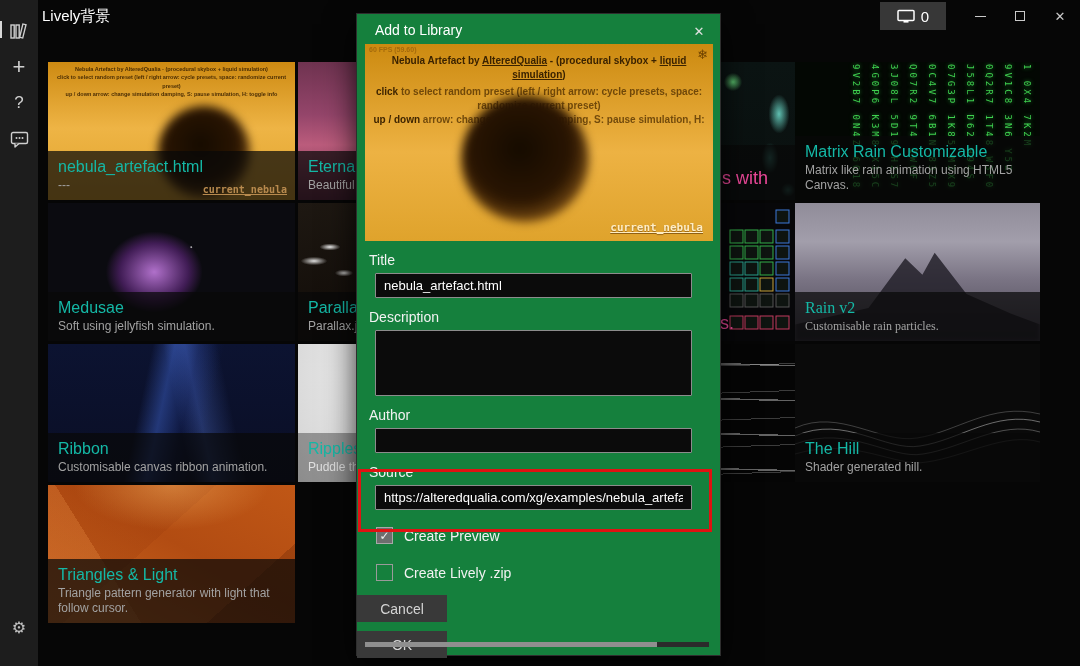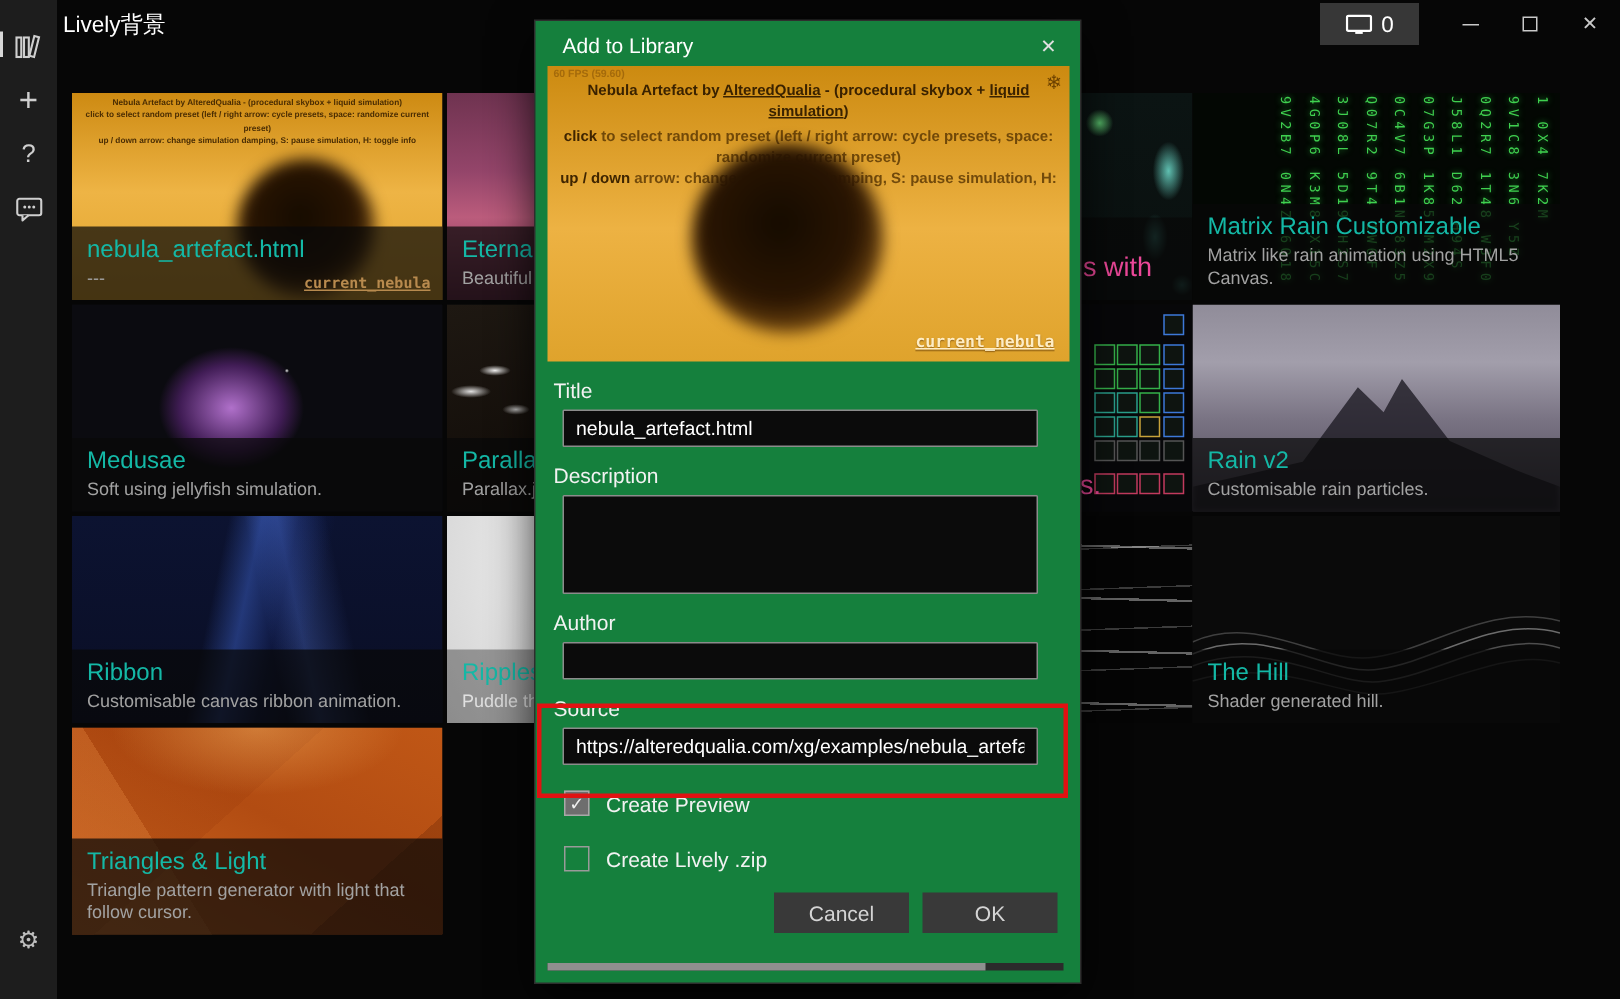"Rain v2" div.tile { font-family: none -> Liberation Serif, serif }
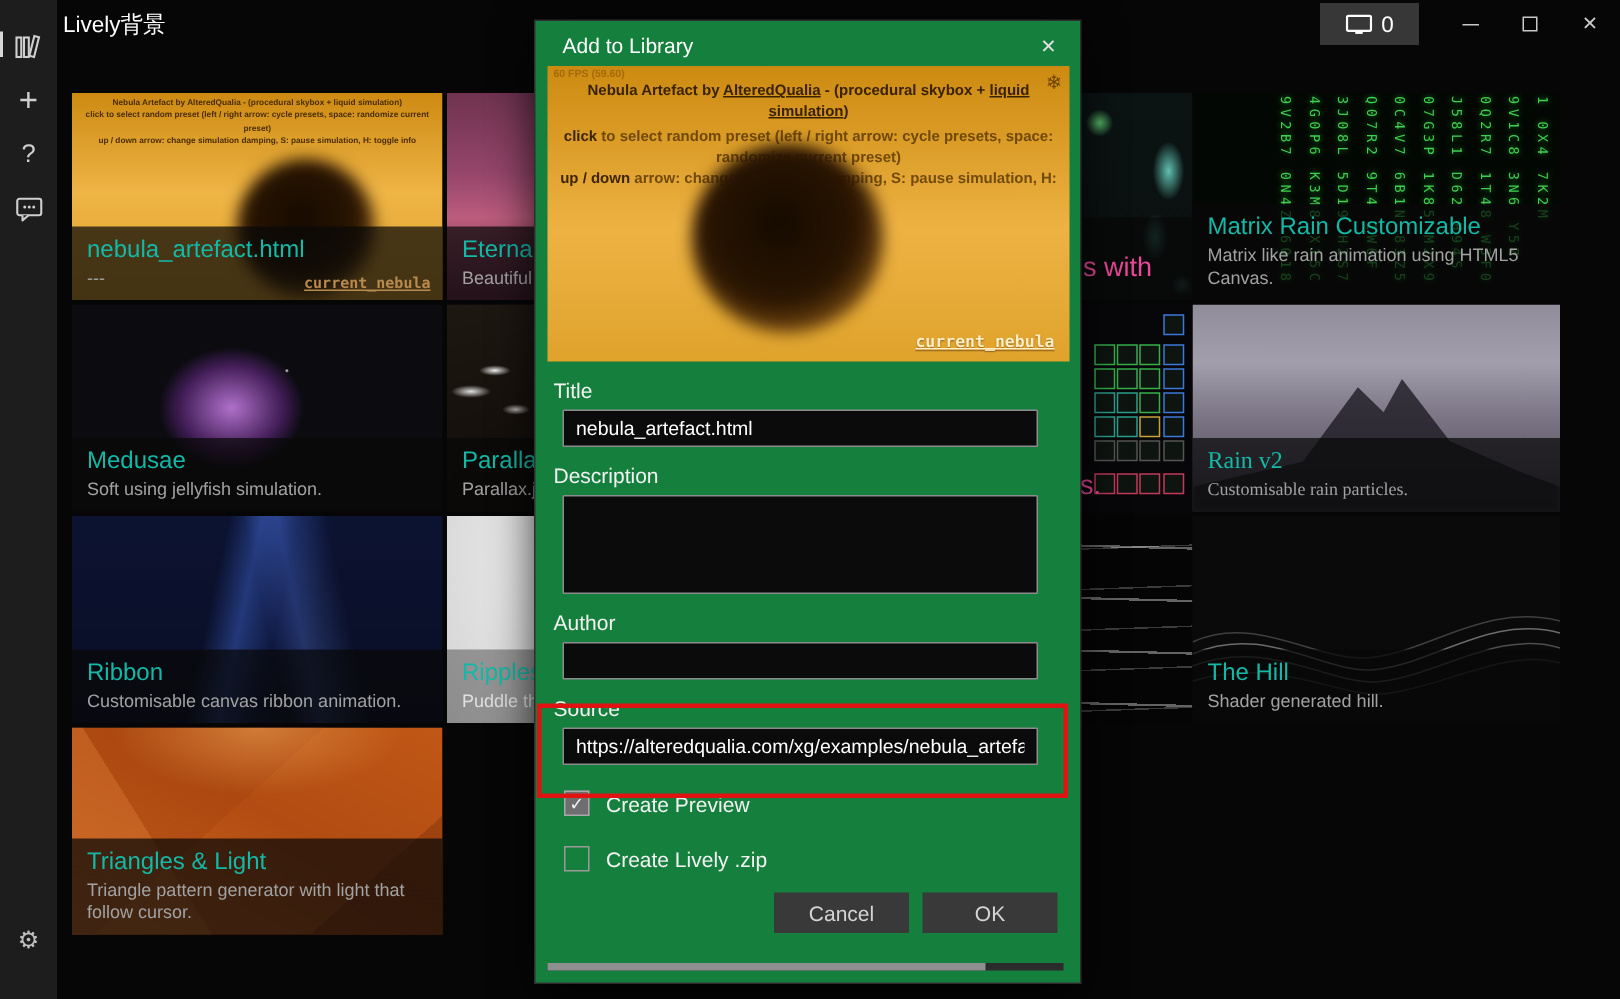"Cancel" .btn-row { flex-direction: none -> column }
